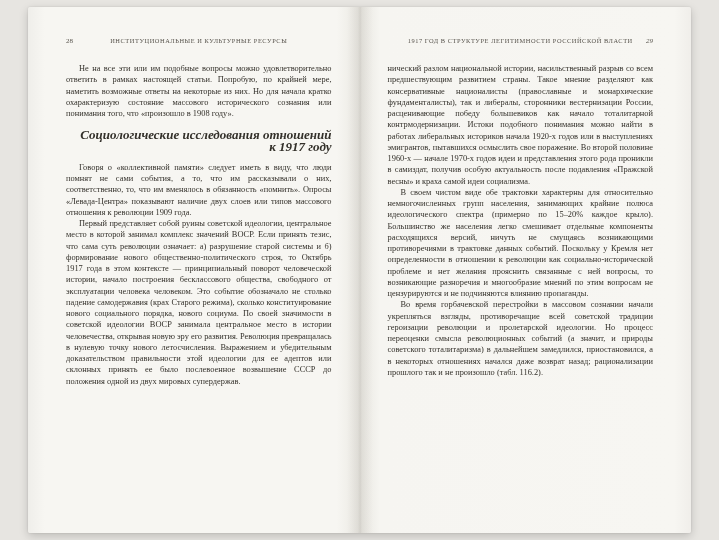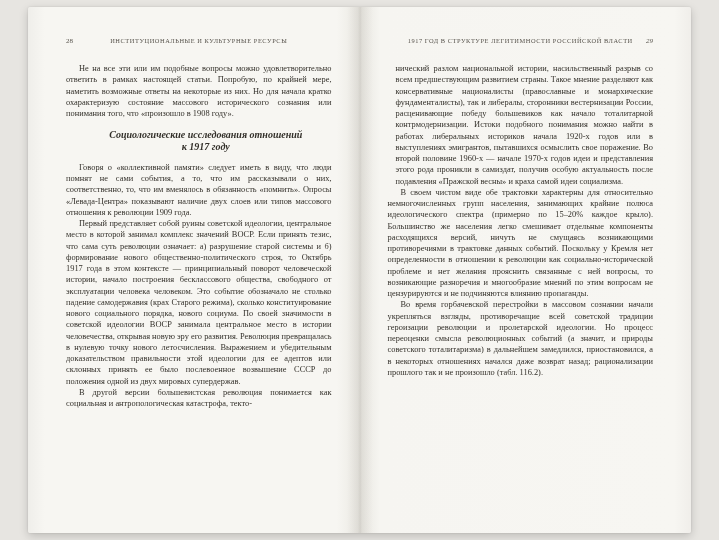"нический разлом национальной истории," .para-noindent { margin-left: 8px -> none }
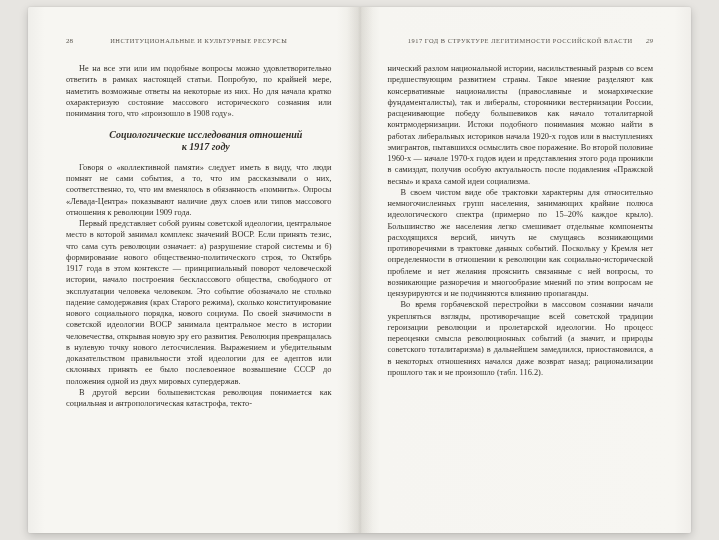"Социологические исследования отношений" .section-heading { font-size: 10px -> 13px; text-align: center -> right }
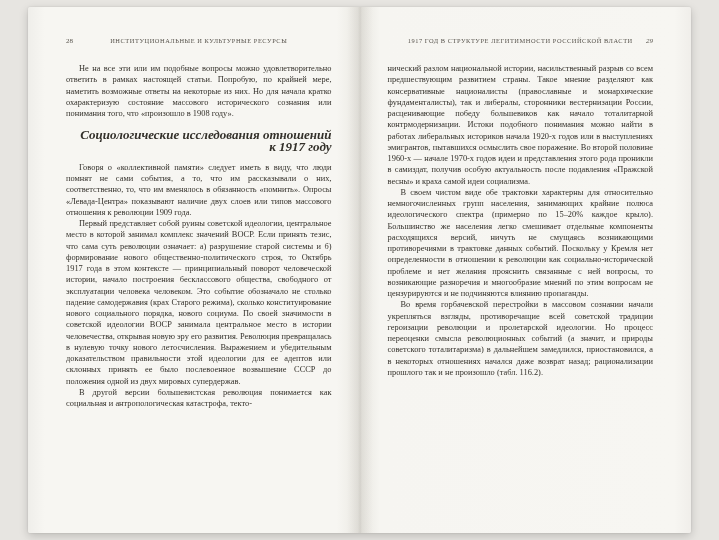"В другой версии большевистская революция" p.para { html: <p>В другой версии большевистская революция понимается как социальная и антропологическая катастрофа, текто-</p> -> none }
